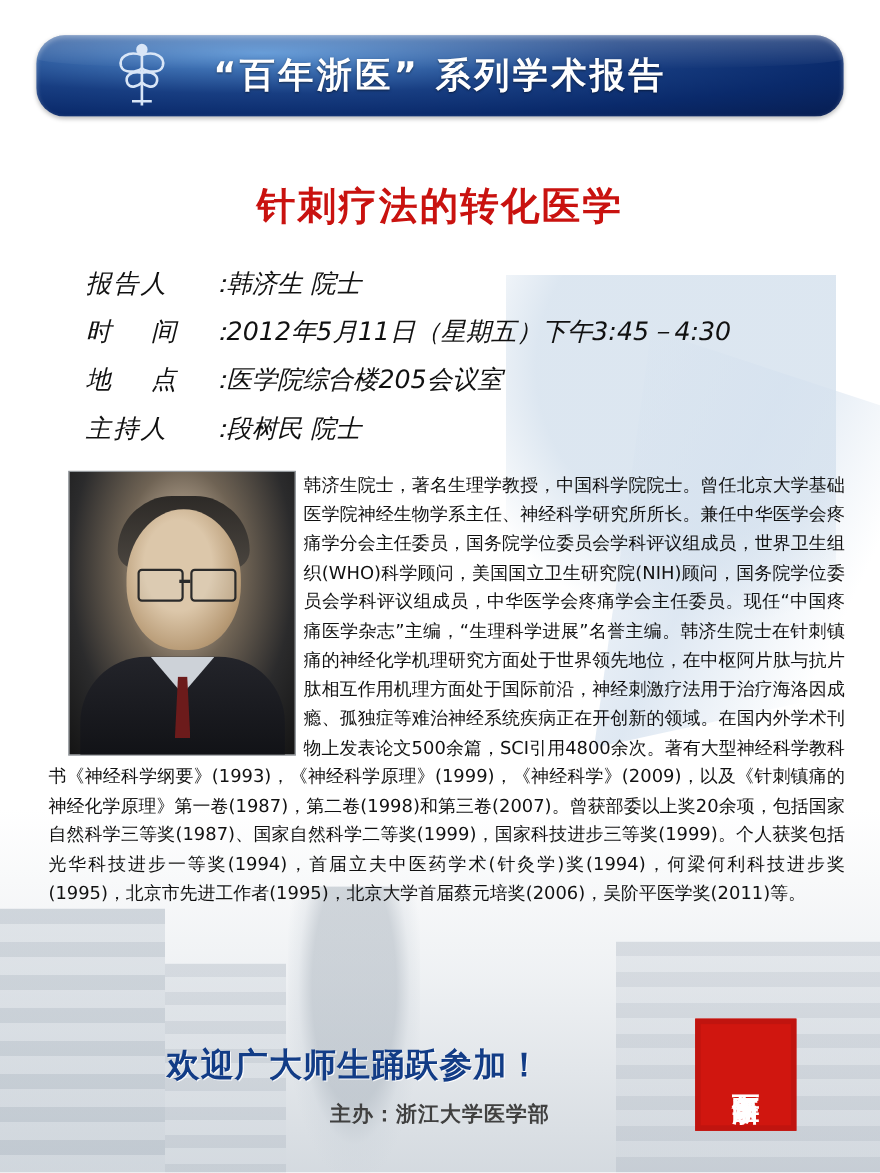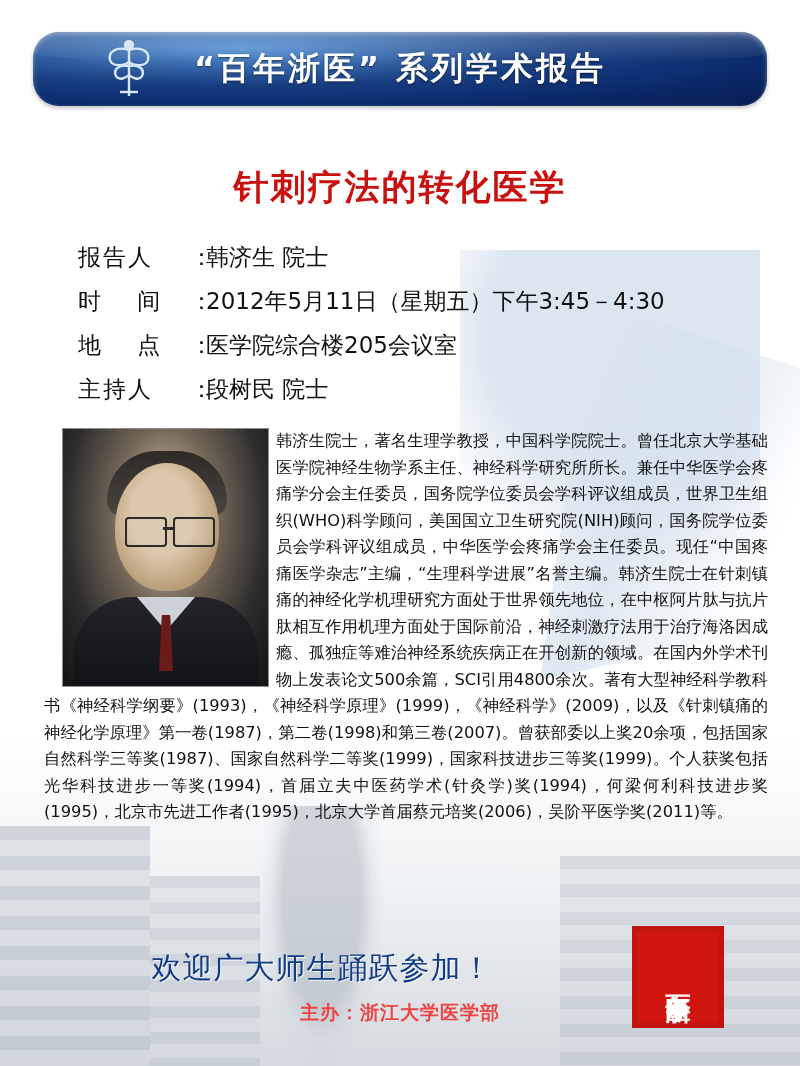"报告人" .info-row { font-style: none -> italic }
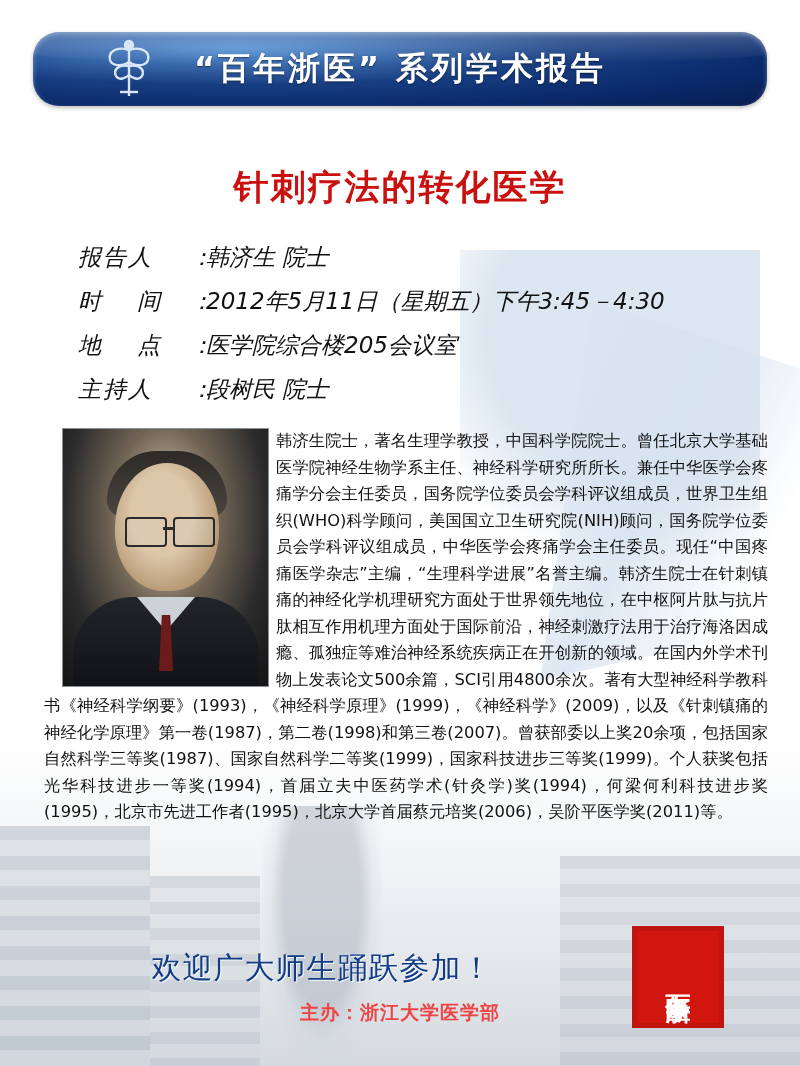"欢迎广大师生踊跃参加！" .welcome { font-weight: normal -> bold }
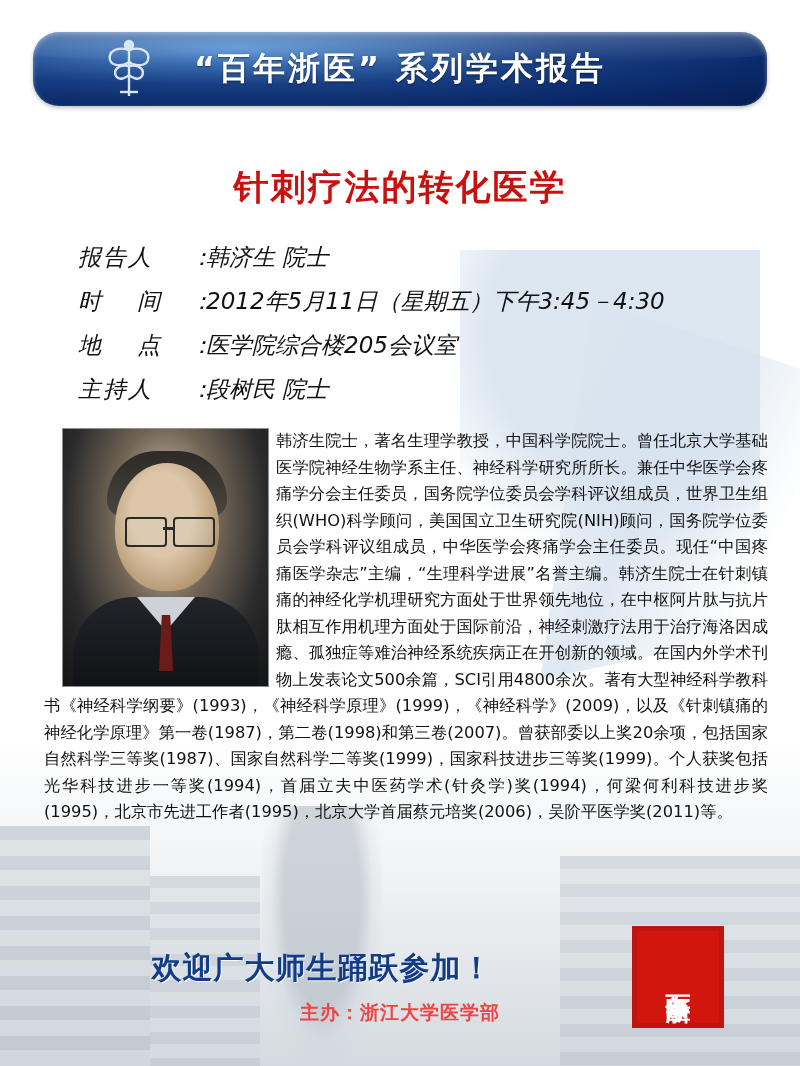"主办：浙江大学医学部" .host { color: #ef4444 -> #404040 }
